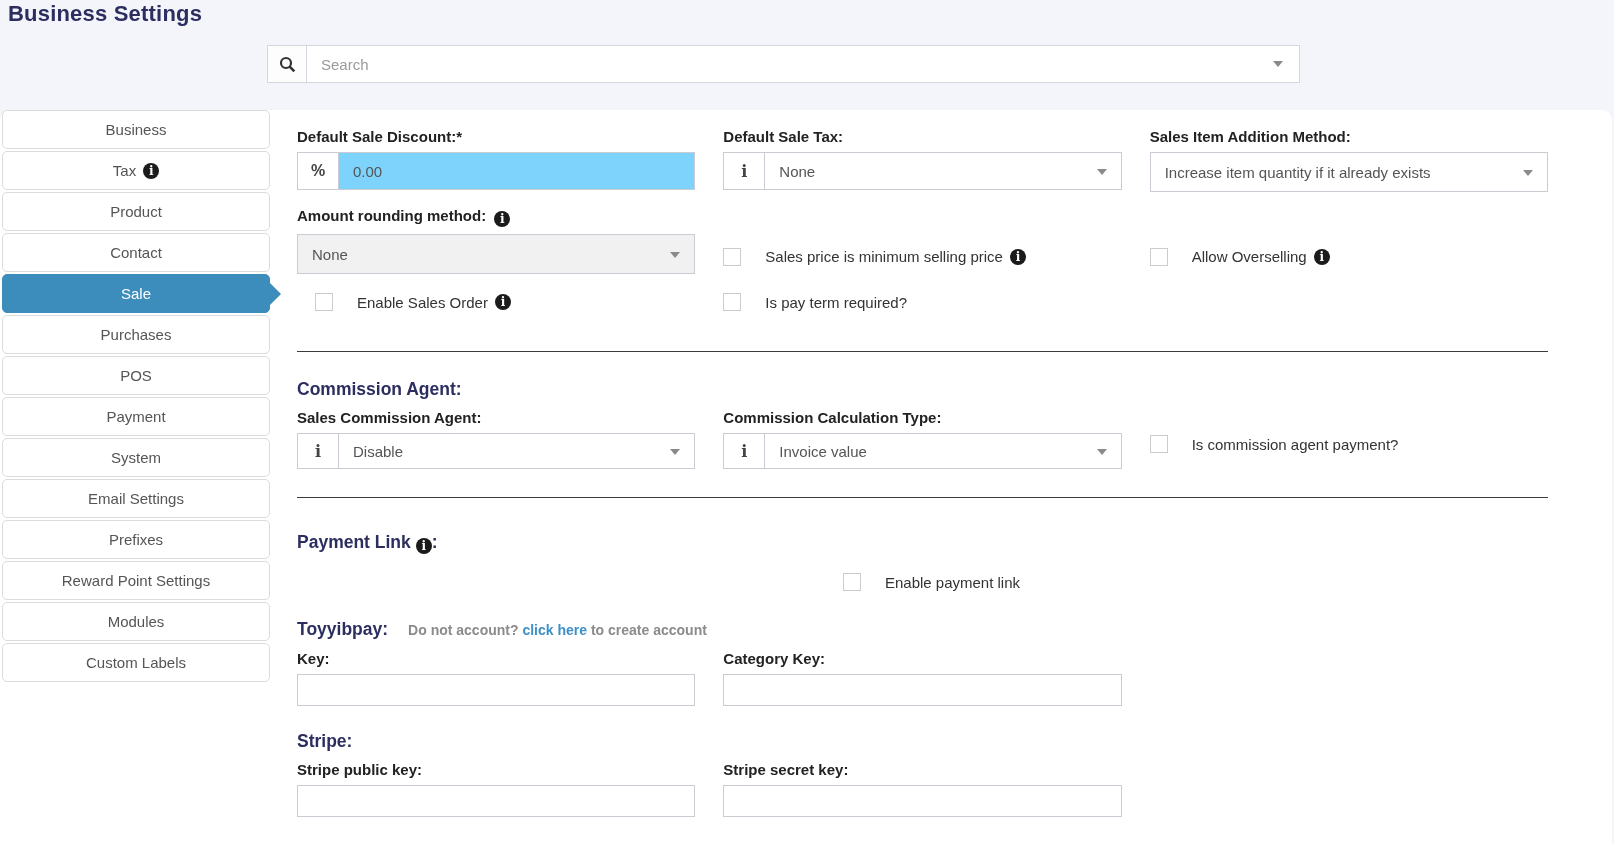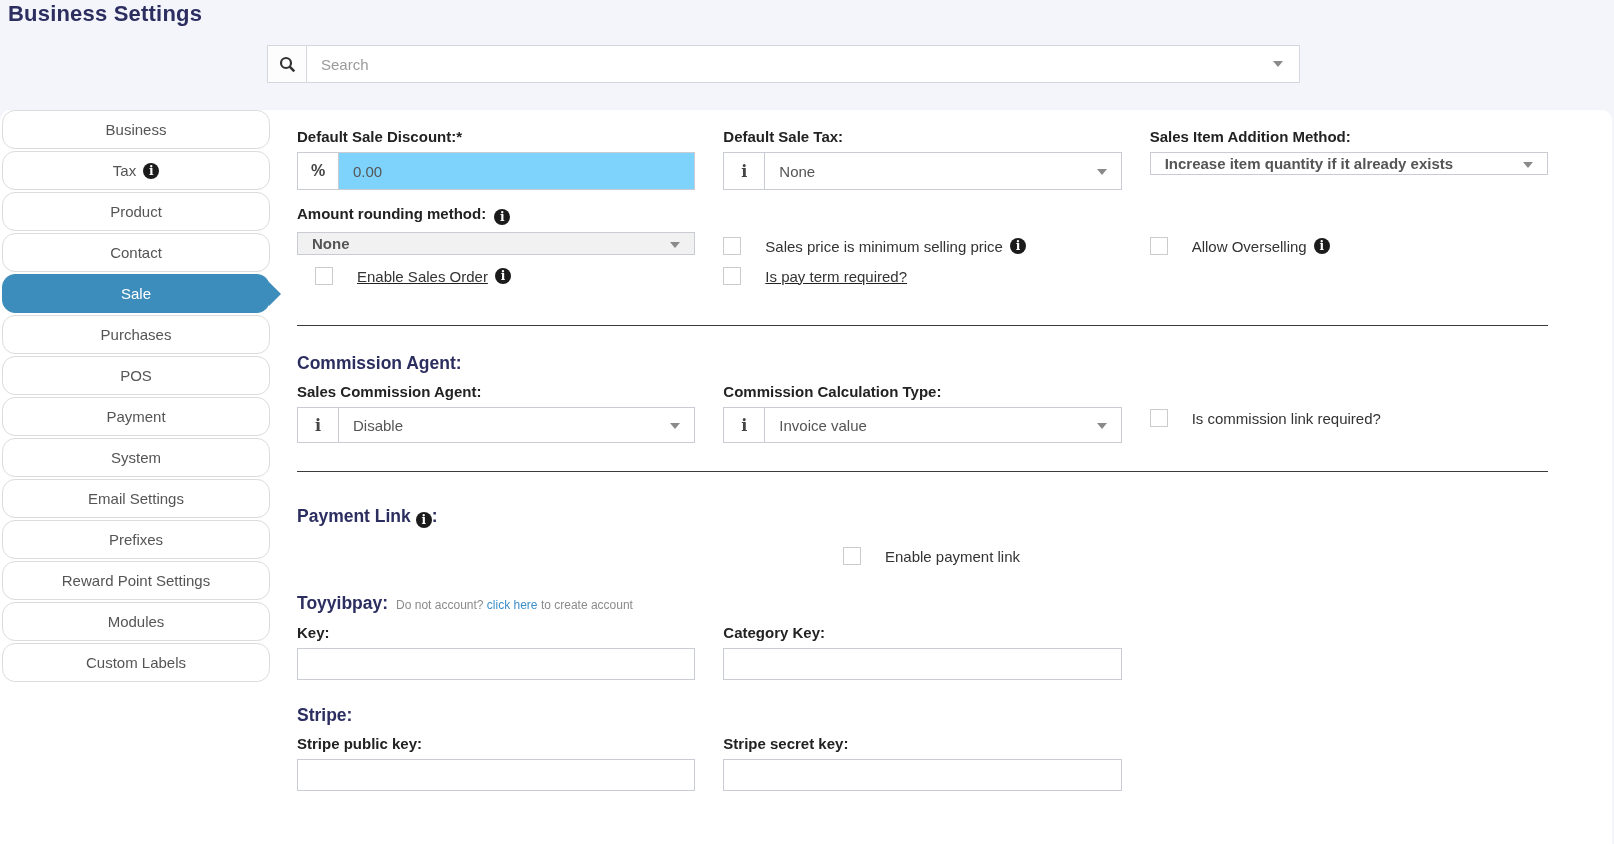"Business" .side-item { border-radius: 13px -> 5px }
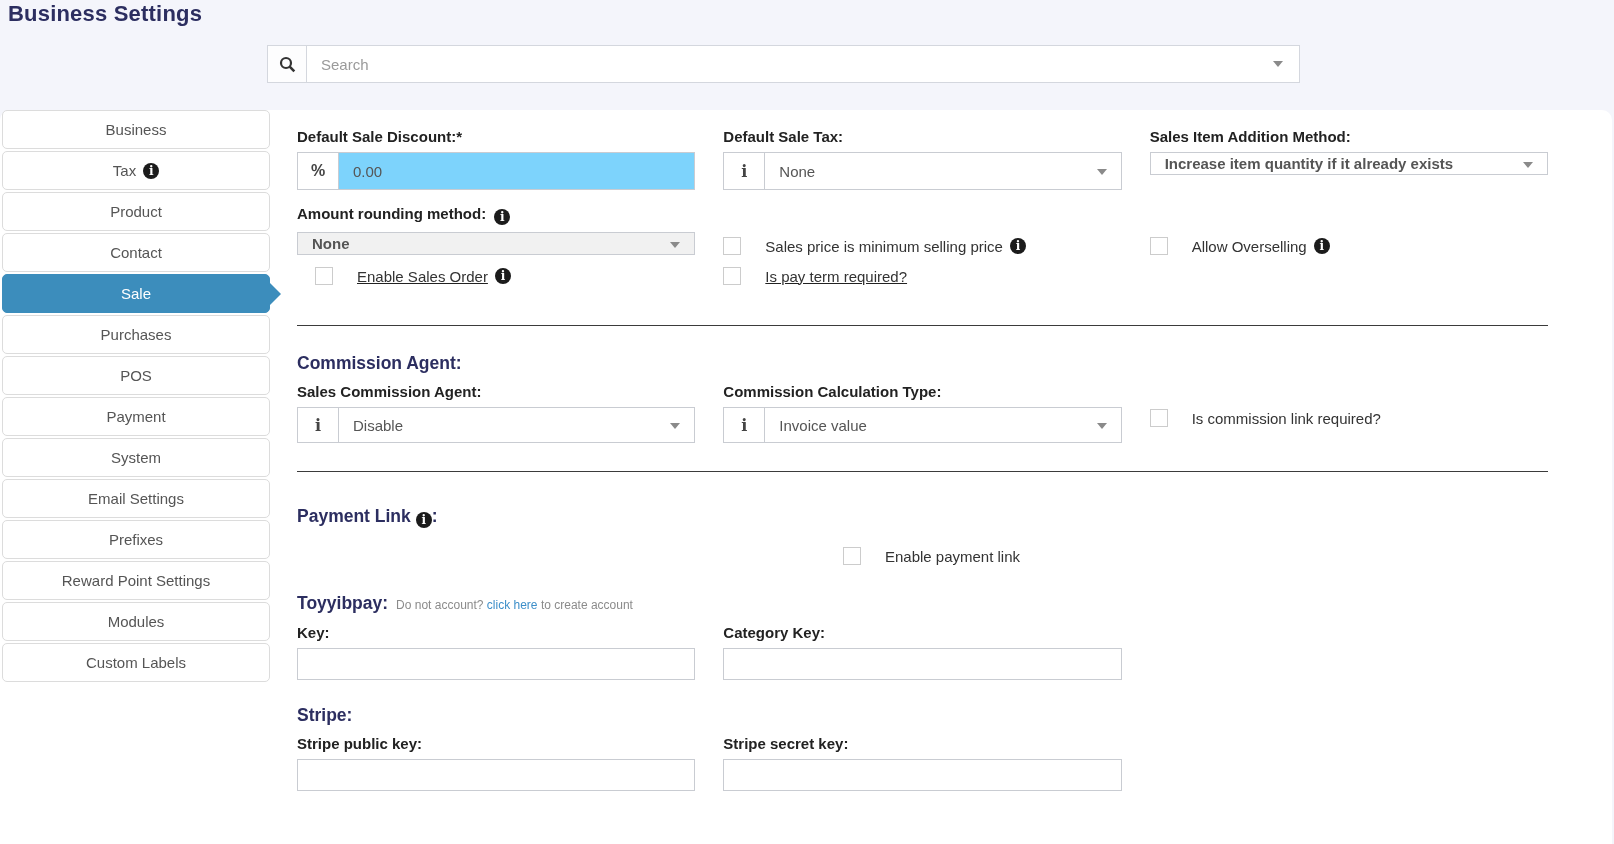"Increase item quantity if it" .sel-box { font-weight: bold -> none; height: 23px -> 40px }
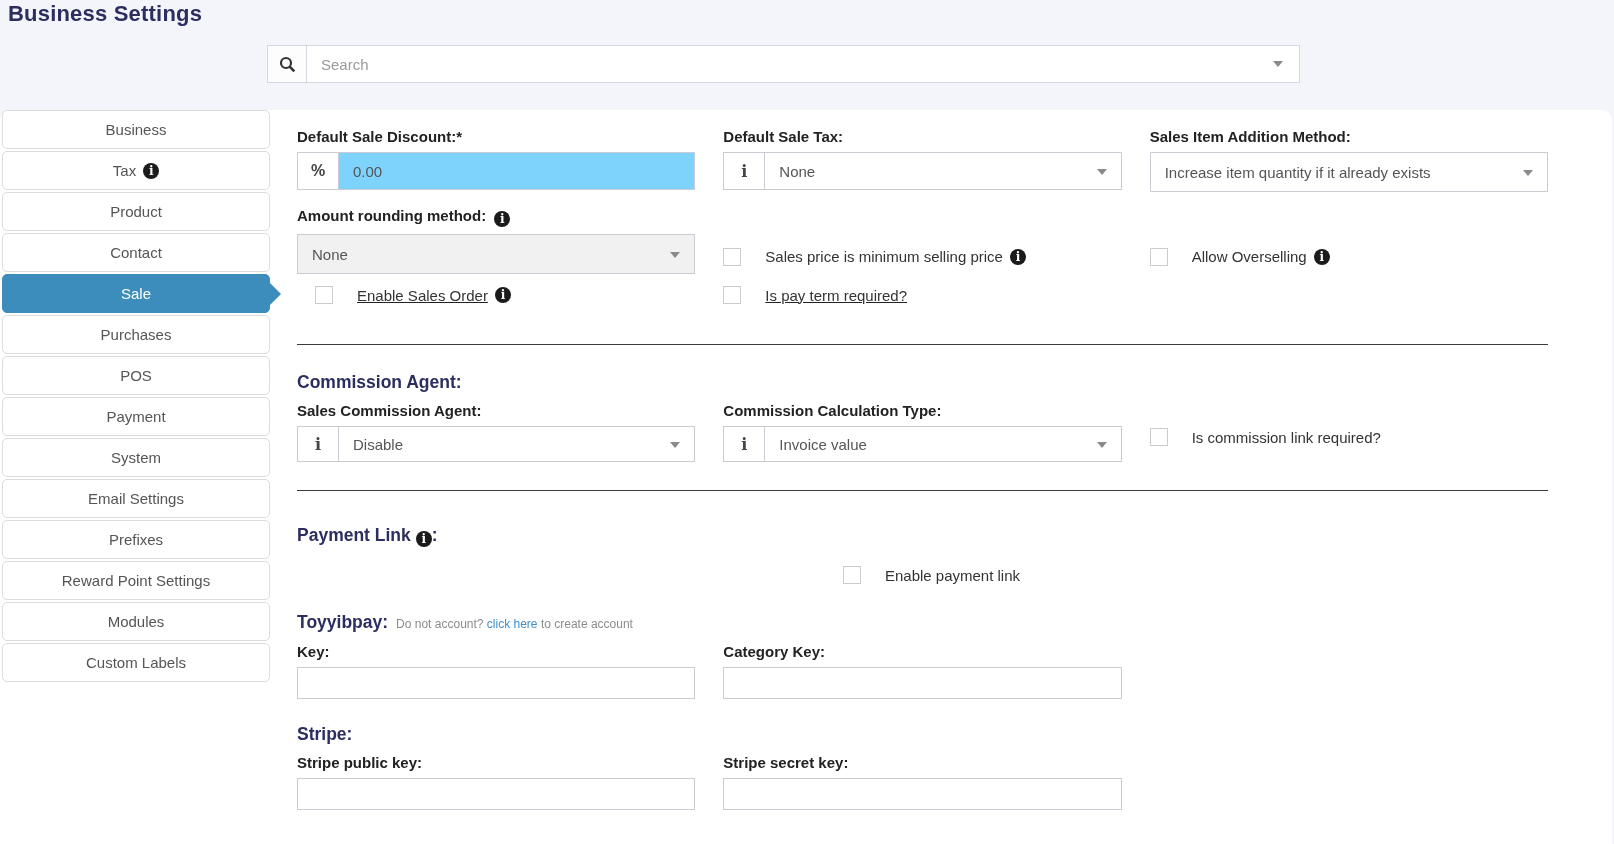"Enable Sales Order" .mt21 { margin-top: 12px -> 19px; text-decoration: underline -> none }
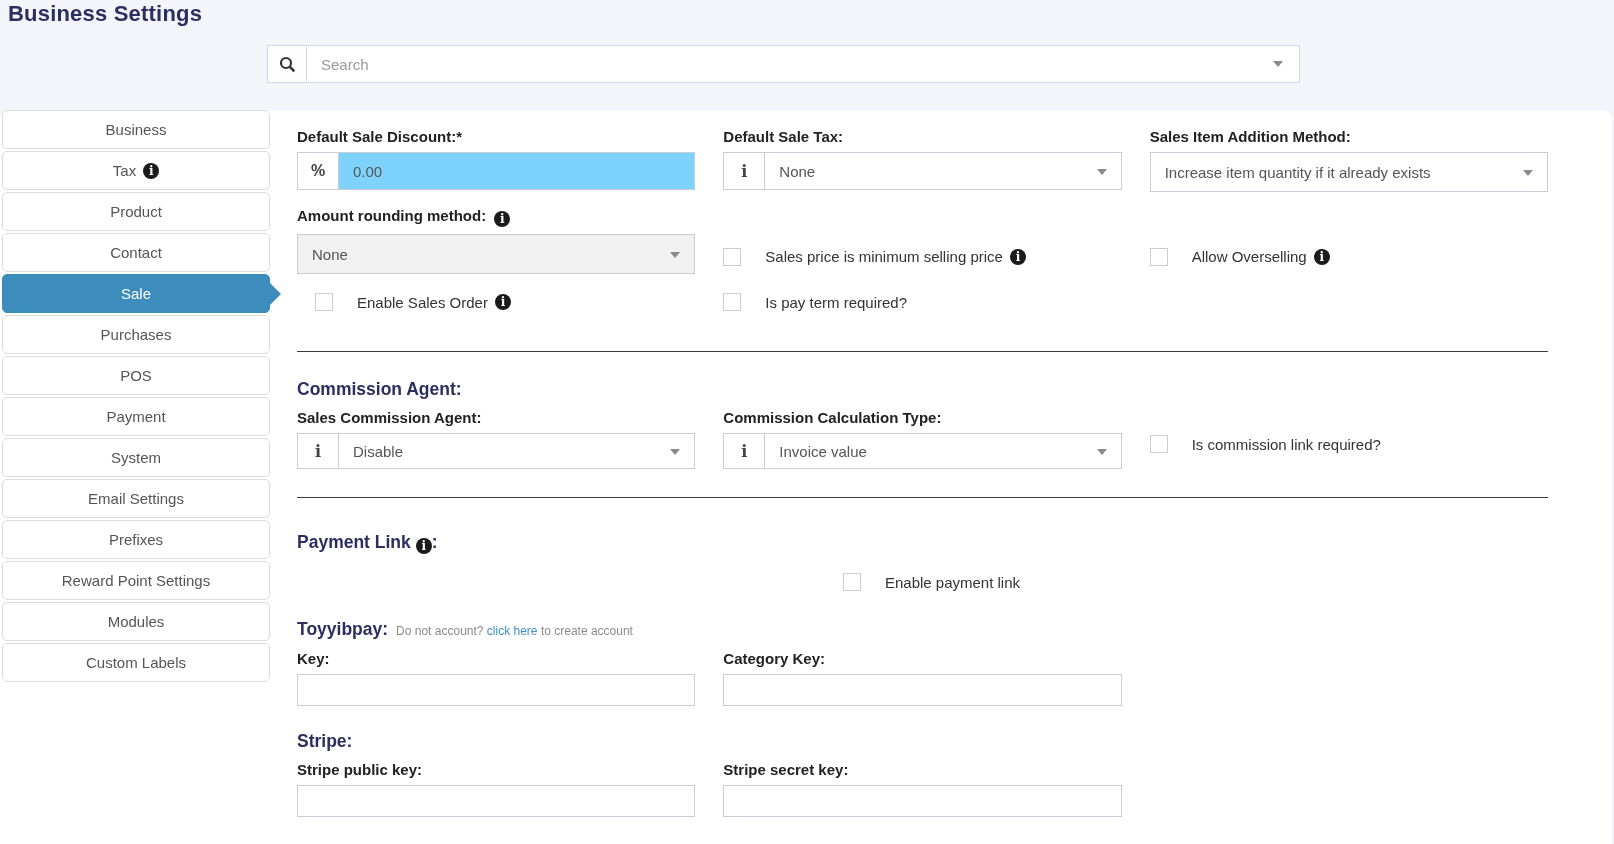"Is commission link required?" span { text: link required -> agent payment }
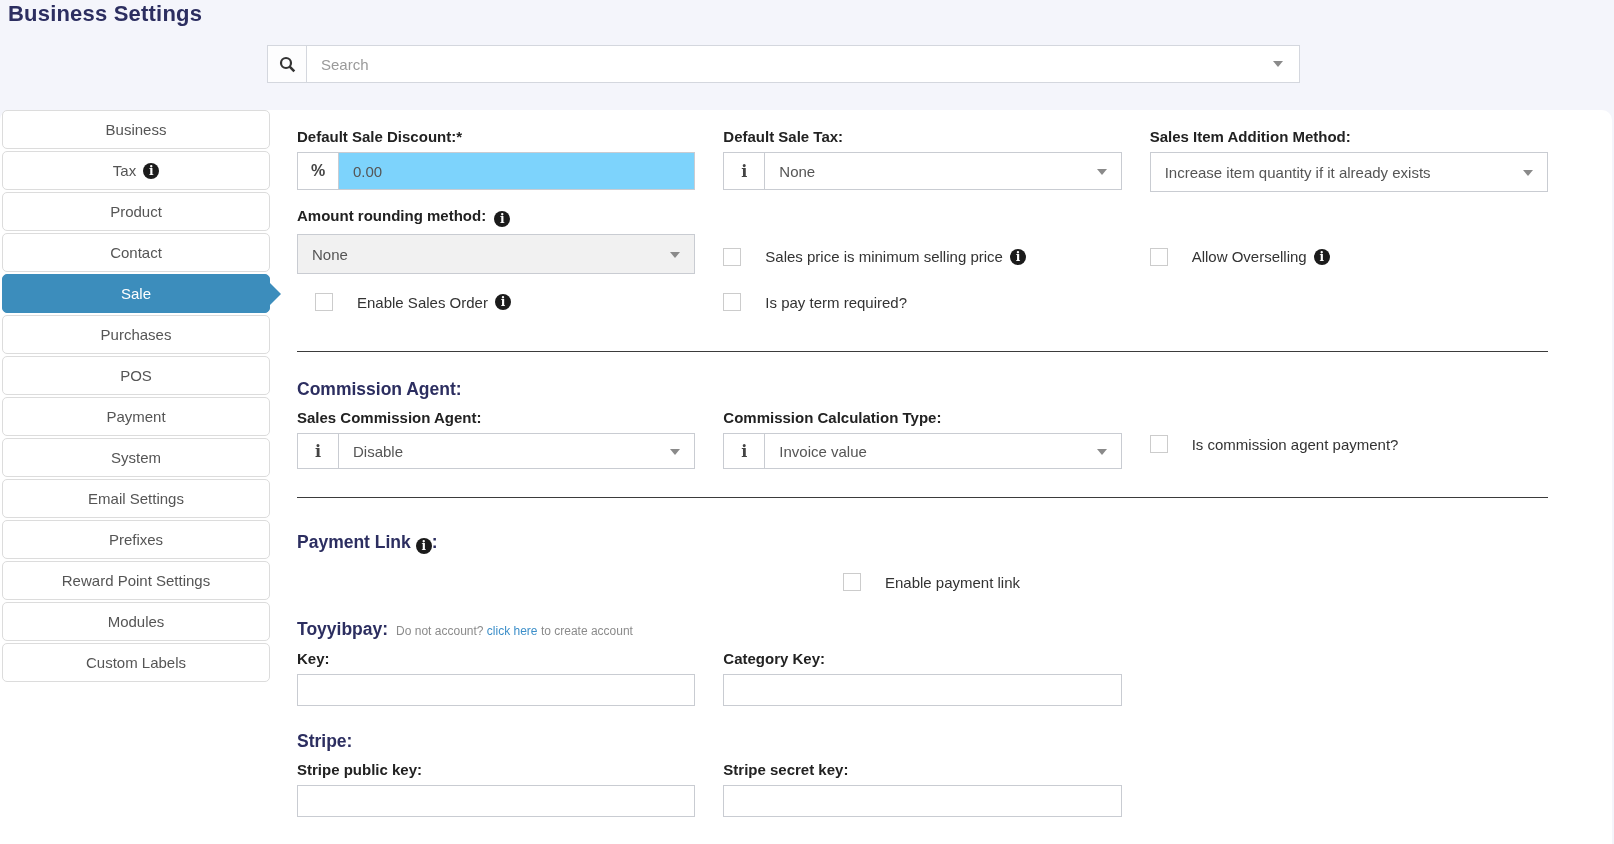"Do not account? click here" .inline-note { font-size: 12px -> 14px; font-weight: normal -> bold; margin-left: 8px -> 20px }
